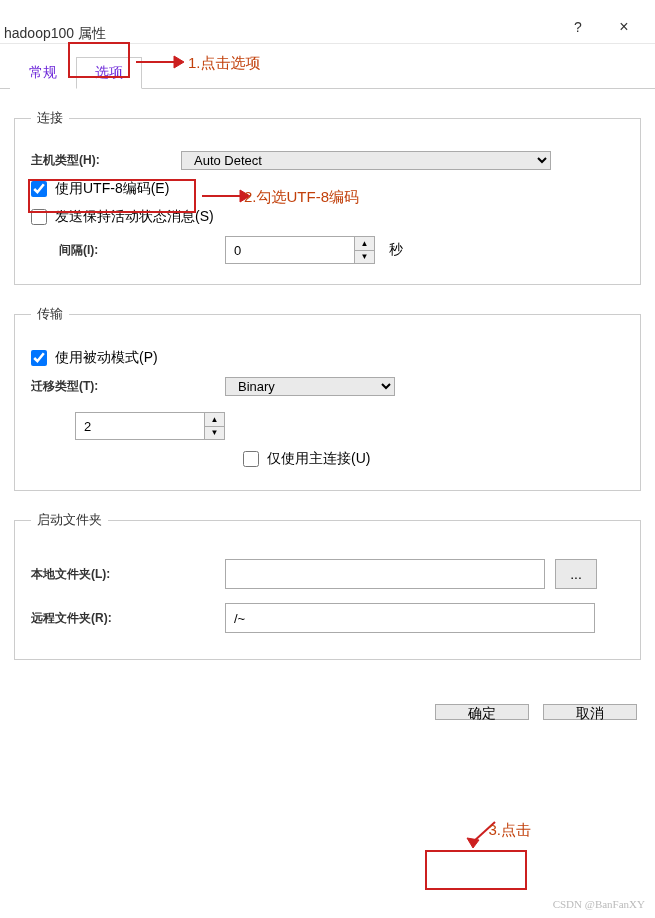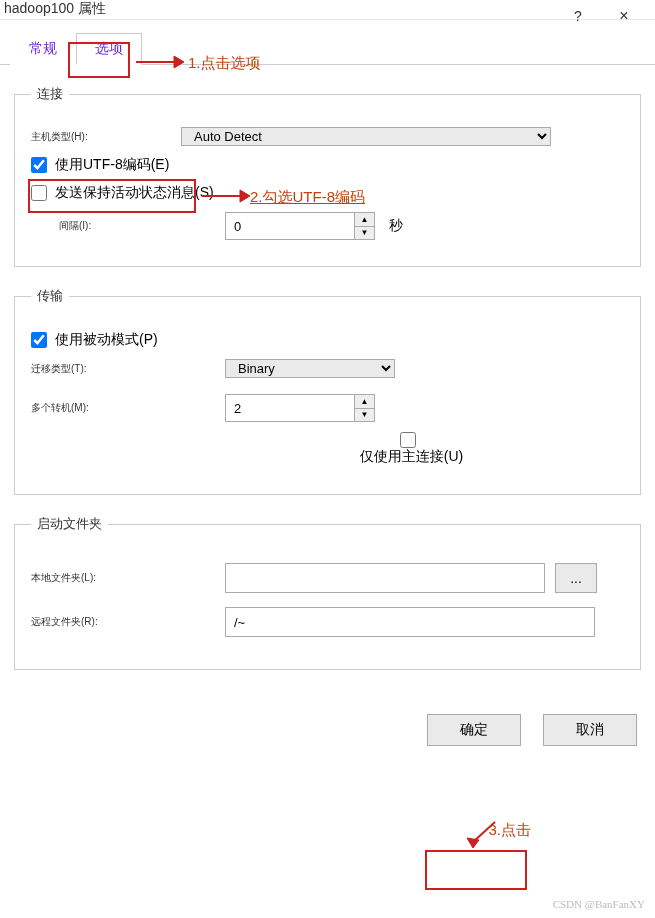"hadoop100 属性" .titlebar { align-items: flex-start -> flex-end; height: 20px -> 44px }
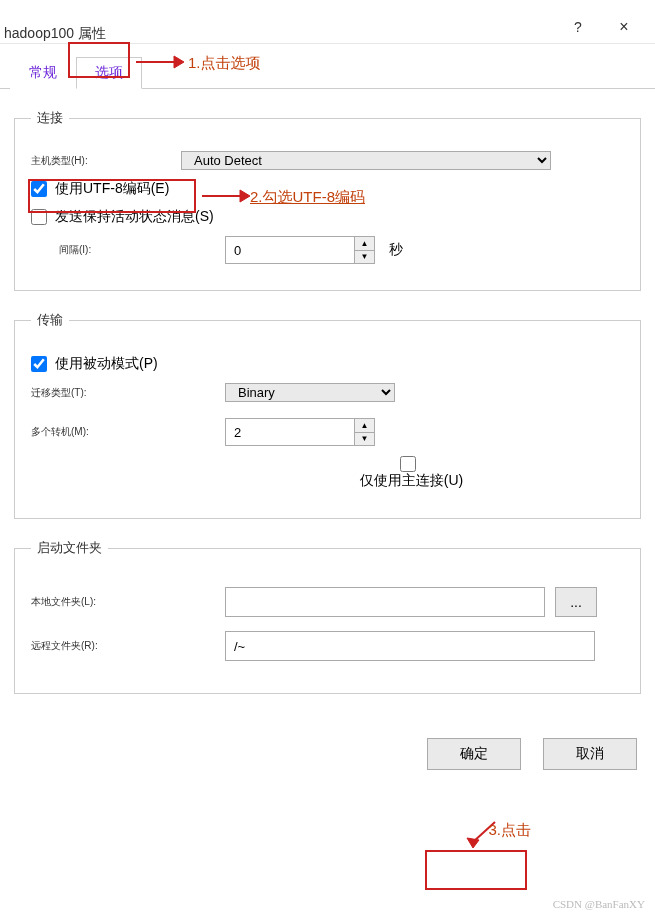"连接" fieldset { padding: 16px 16px 18px 16px -> 16px 16px 12px 16px }
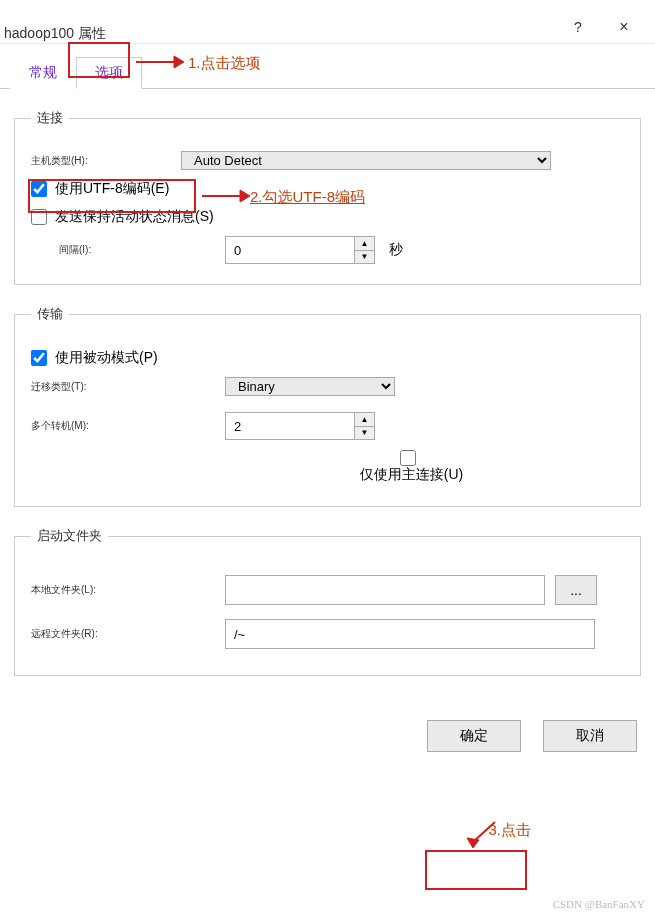"主机类型(H):" .row label.lbl { font-size: 10px -> 12px; font-weight: none -> bold }
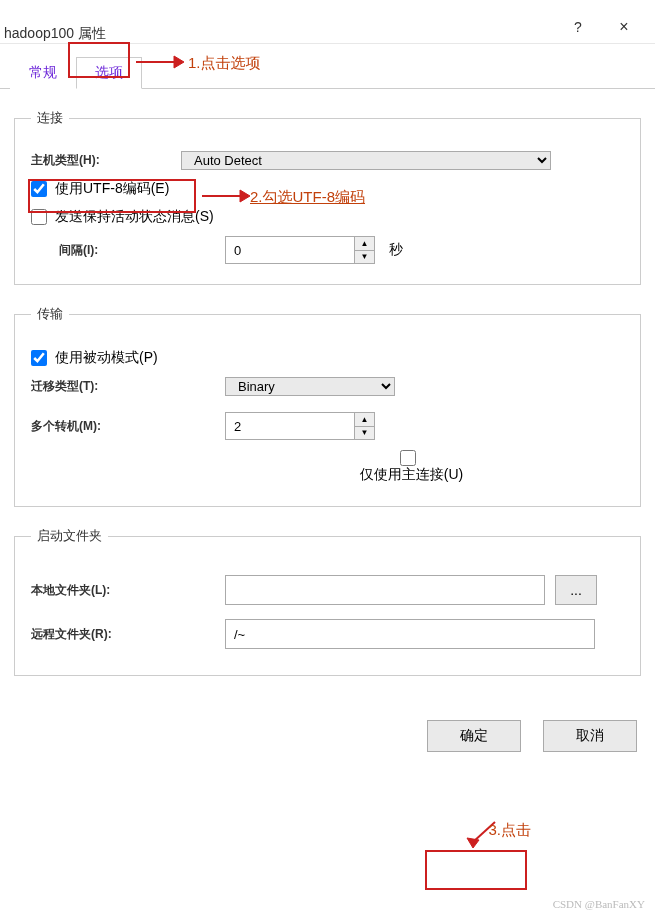"2.勾选UTF-8编码" div.anno { left: 250px -> 244px; text-decoration: underline -> none }
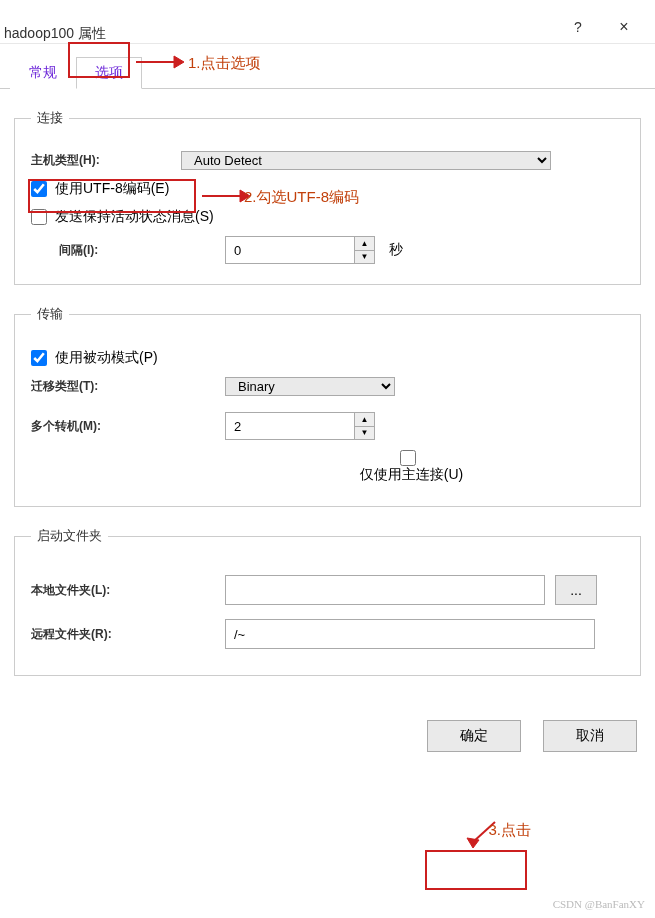"多个转机(M):" label.lbl { html: <label>多个转机(M):</label> -> none }
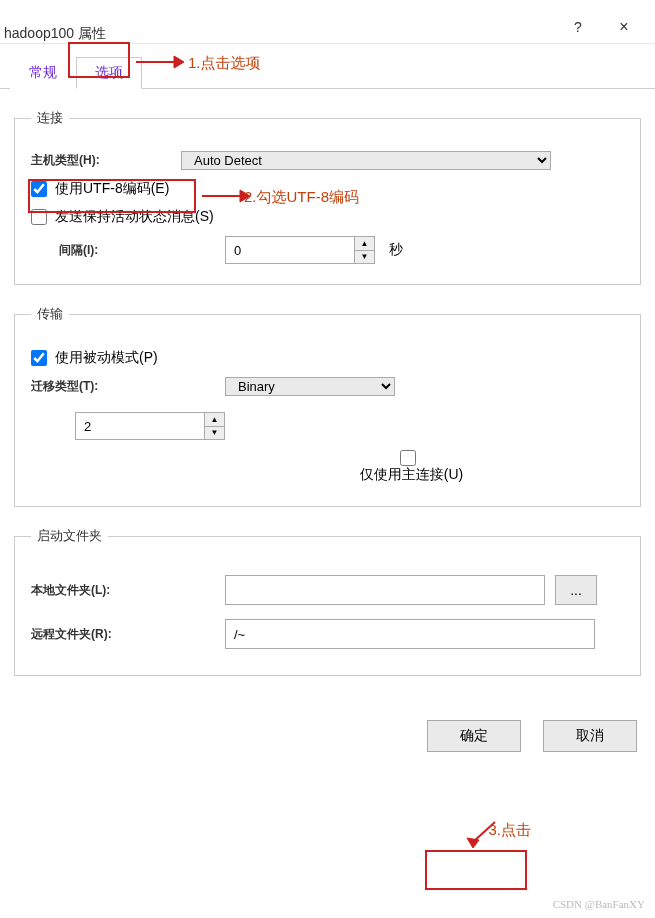"仅使用主连接(U)" .checkbox-row.indent { flex-direction: column -> none }
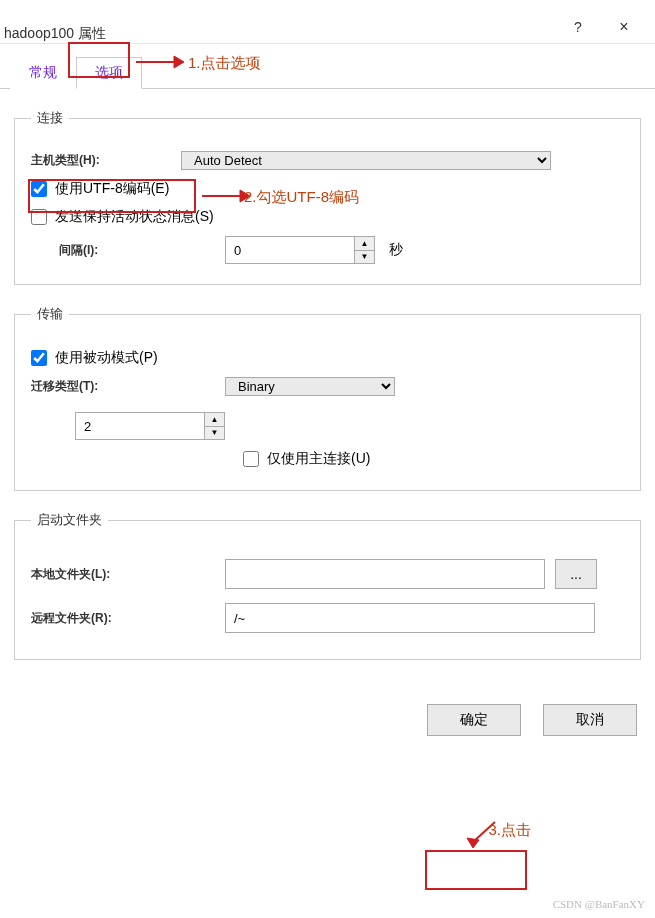"确定" .btn { height: 32px -> 16px; margin-left: 8px -> none }
